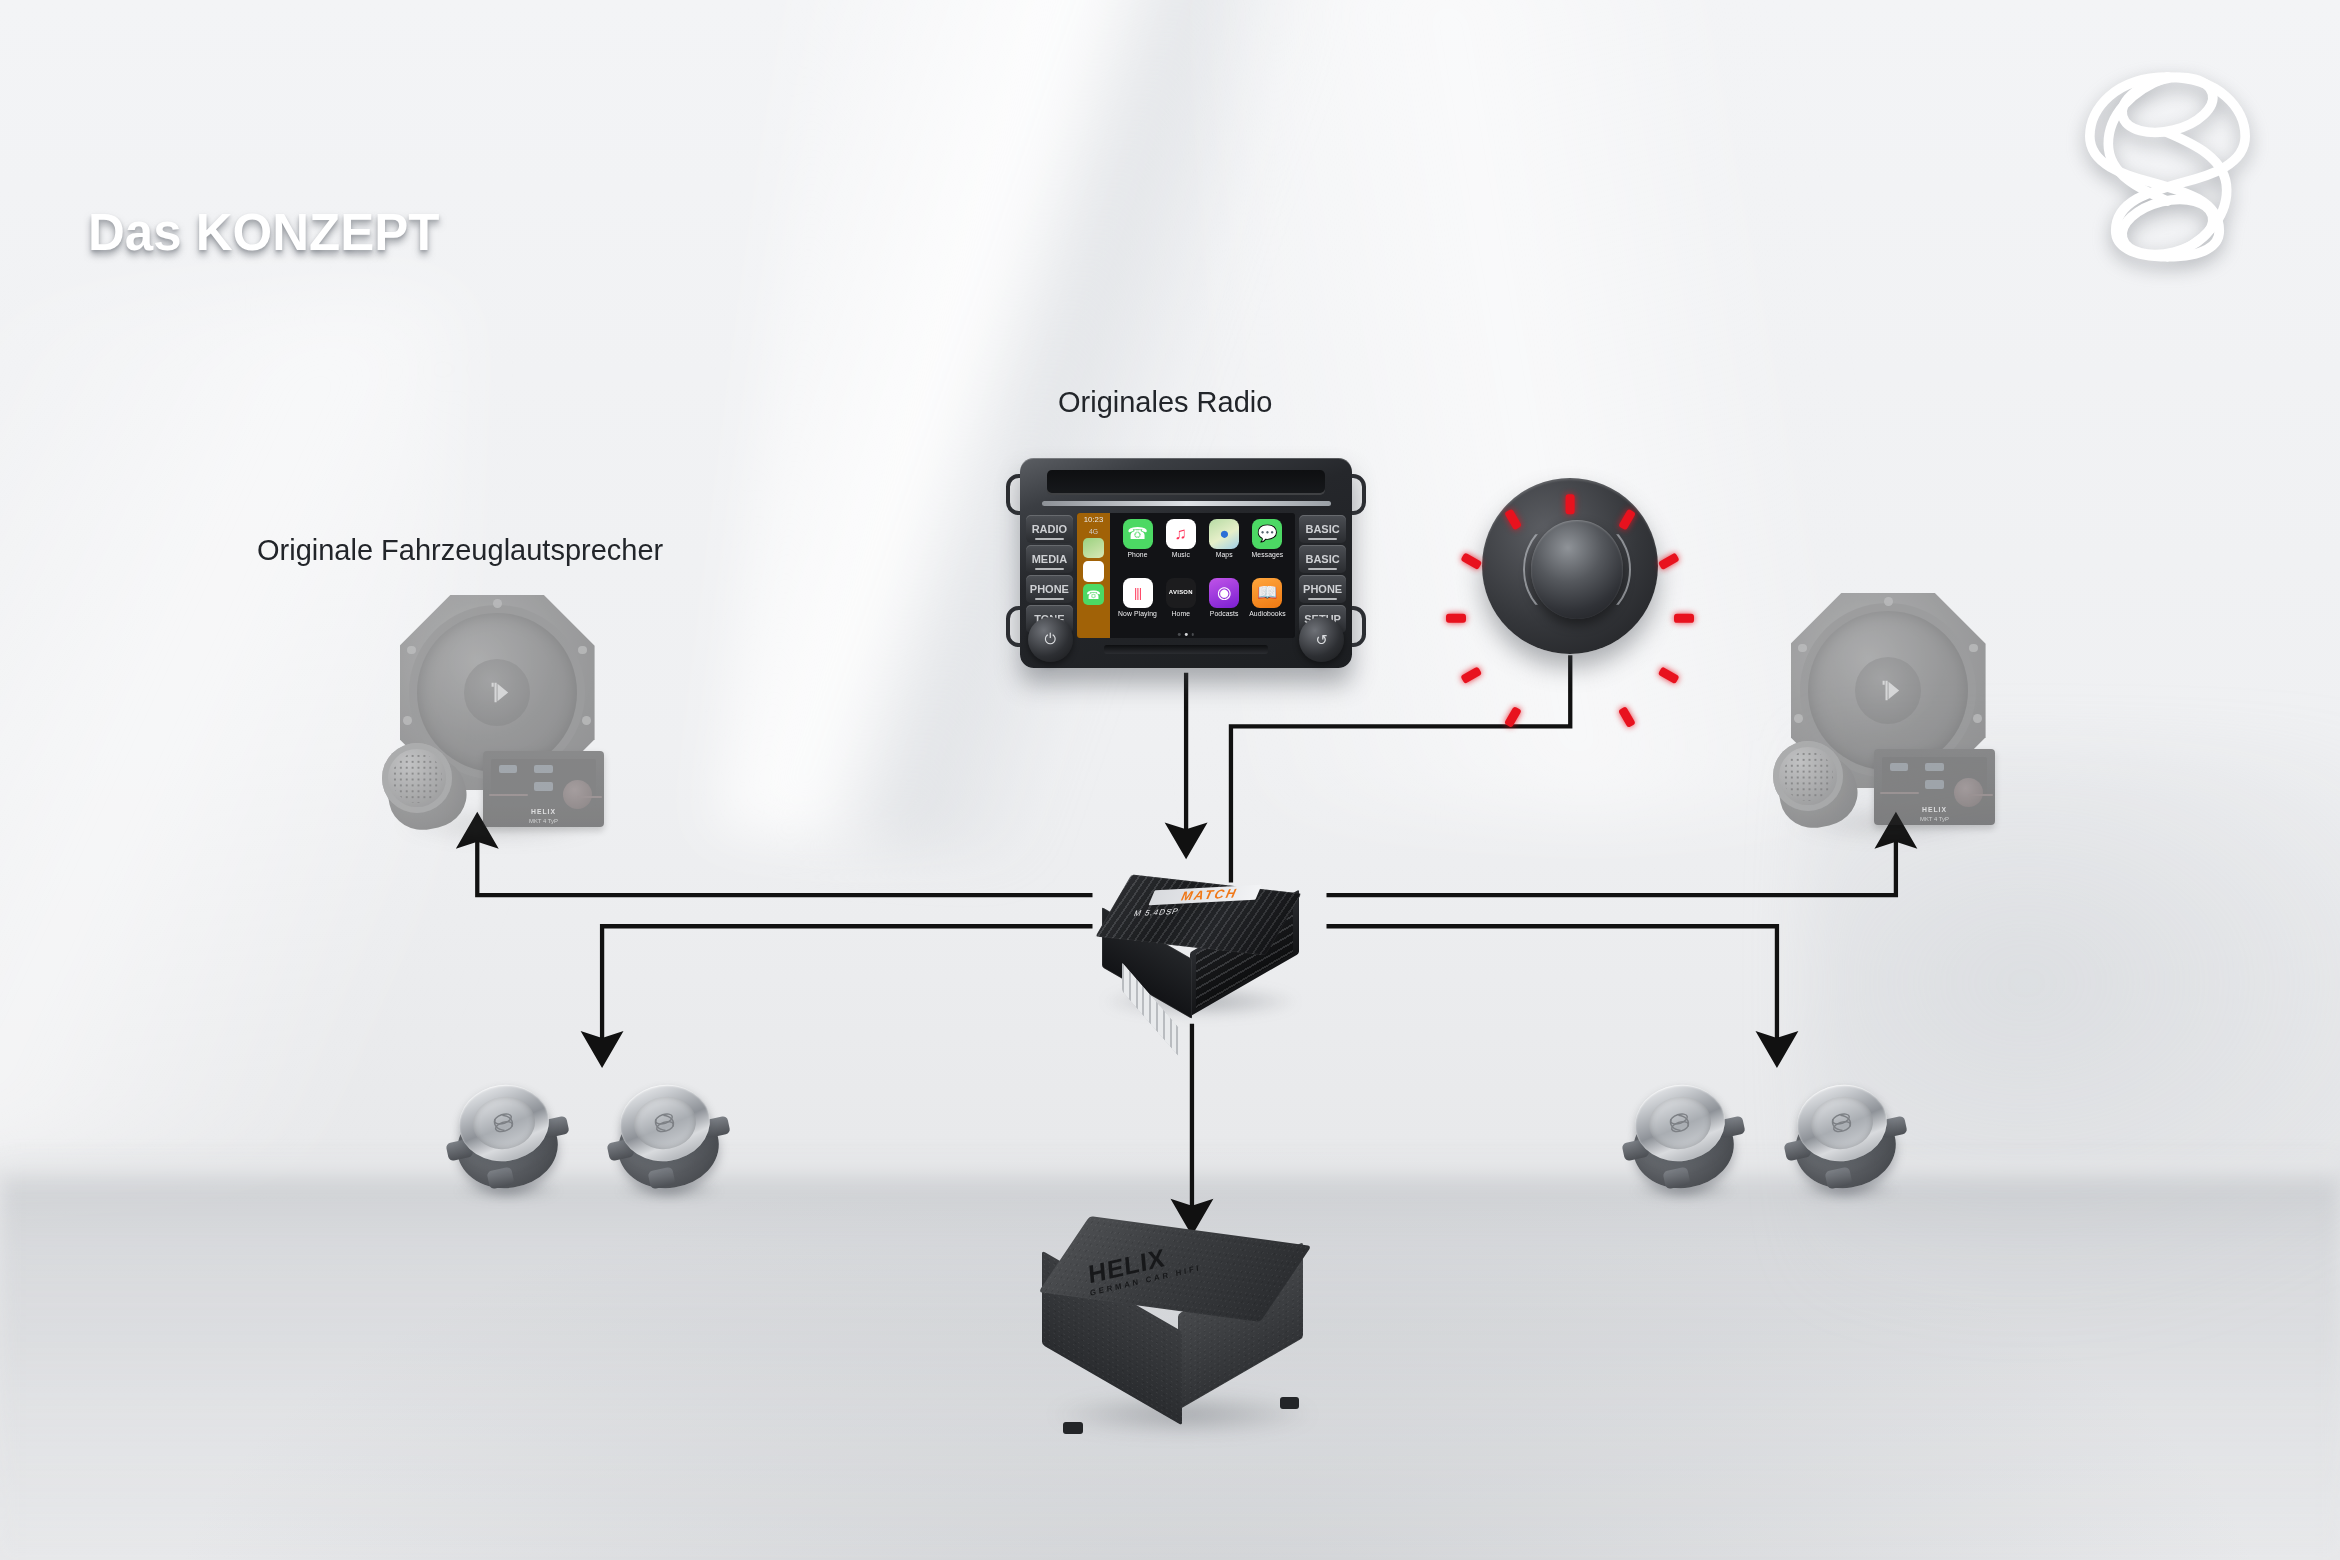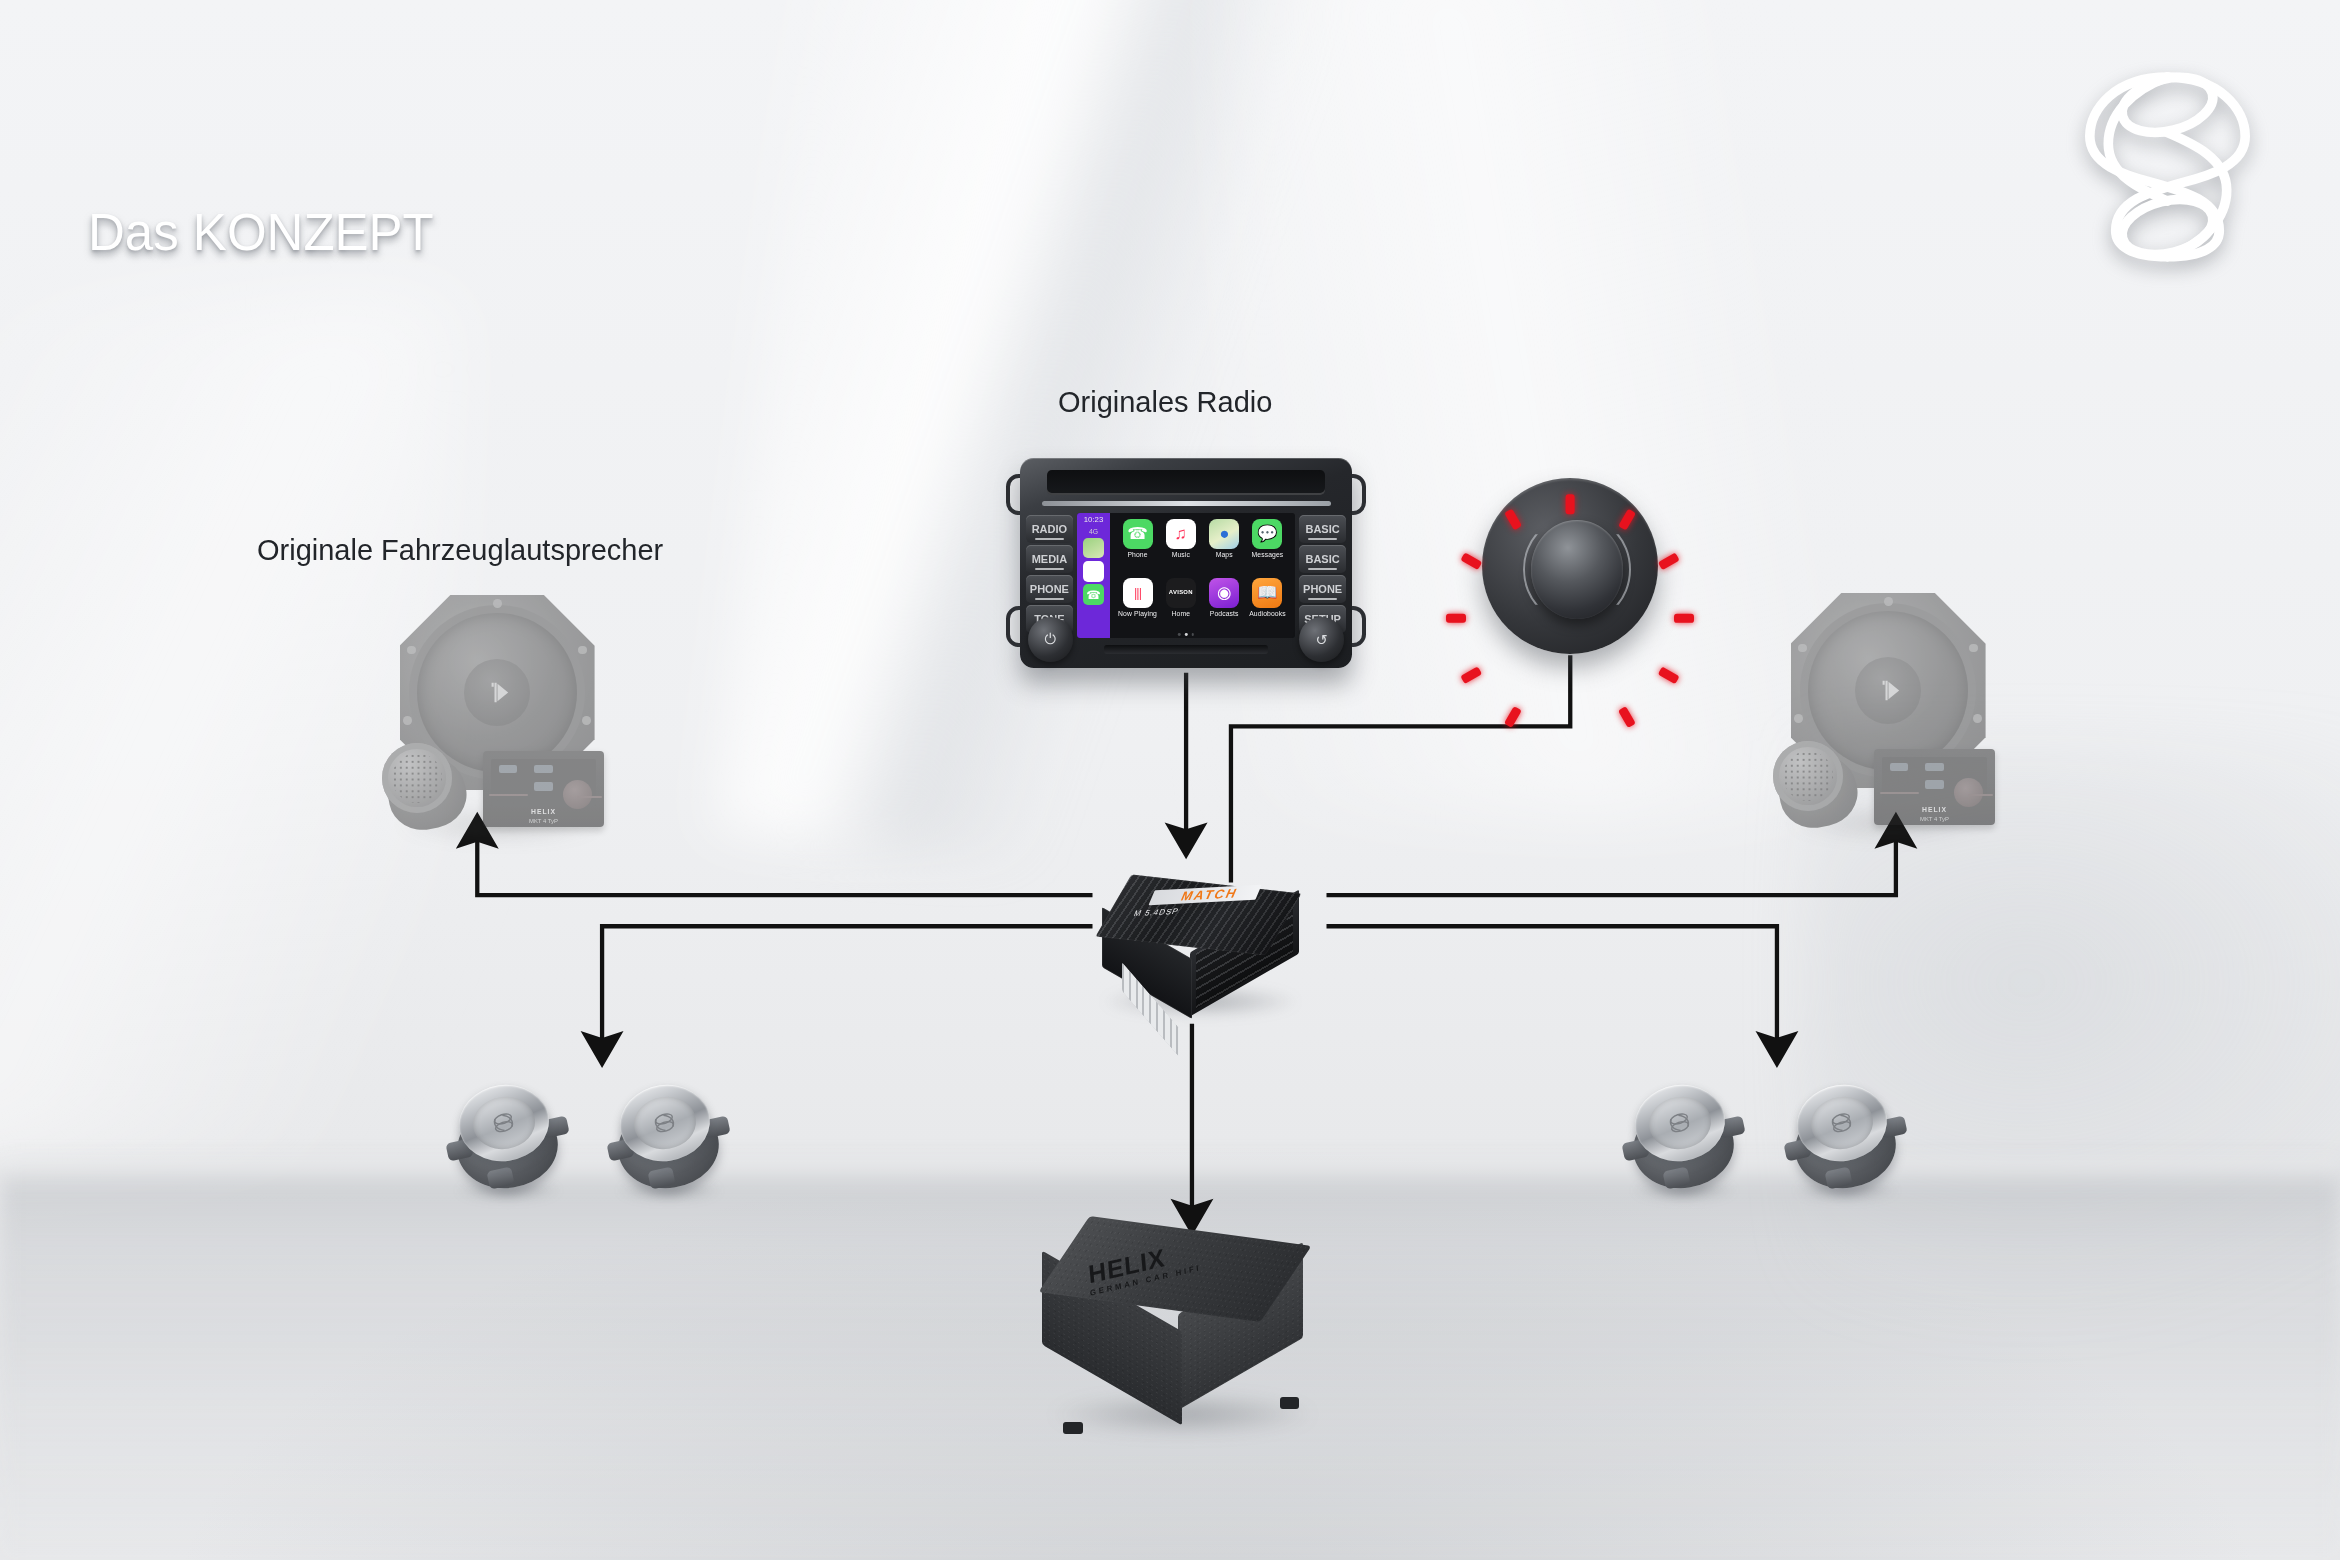"Das KONZEPT" #subtitle { font-weight: 400 -> 700 }
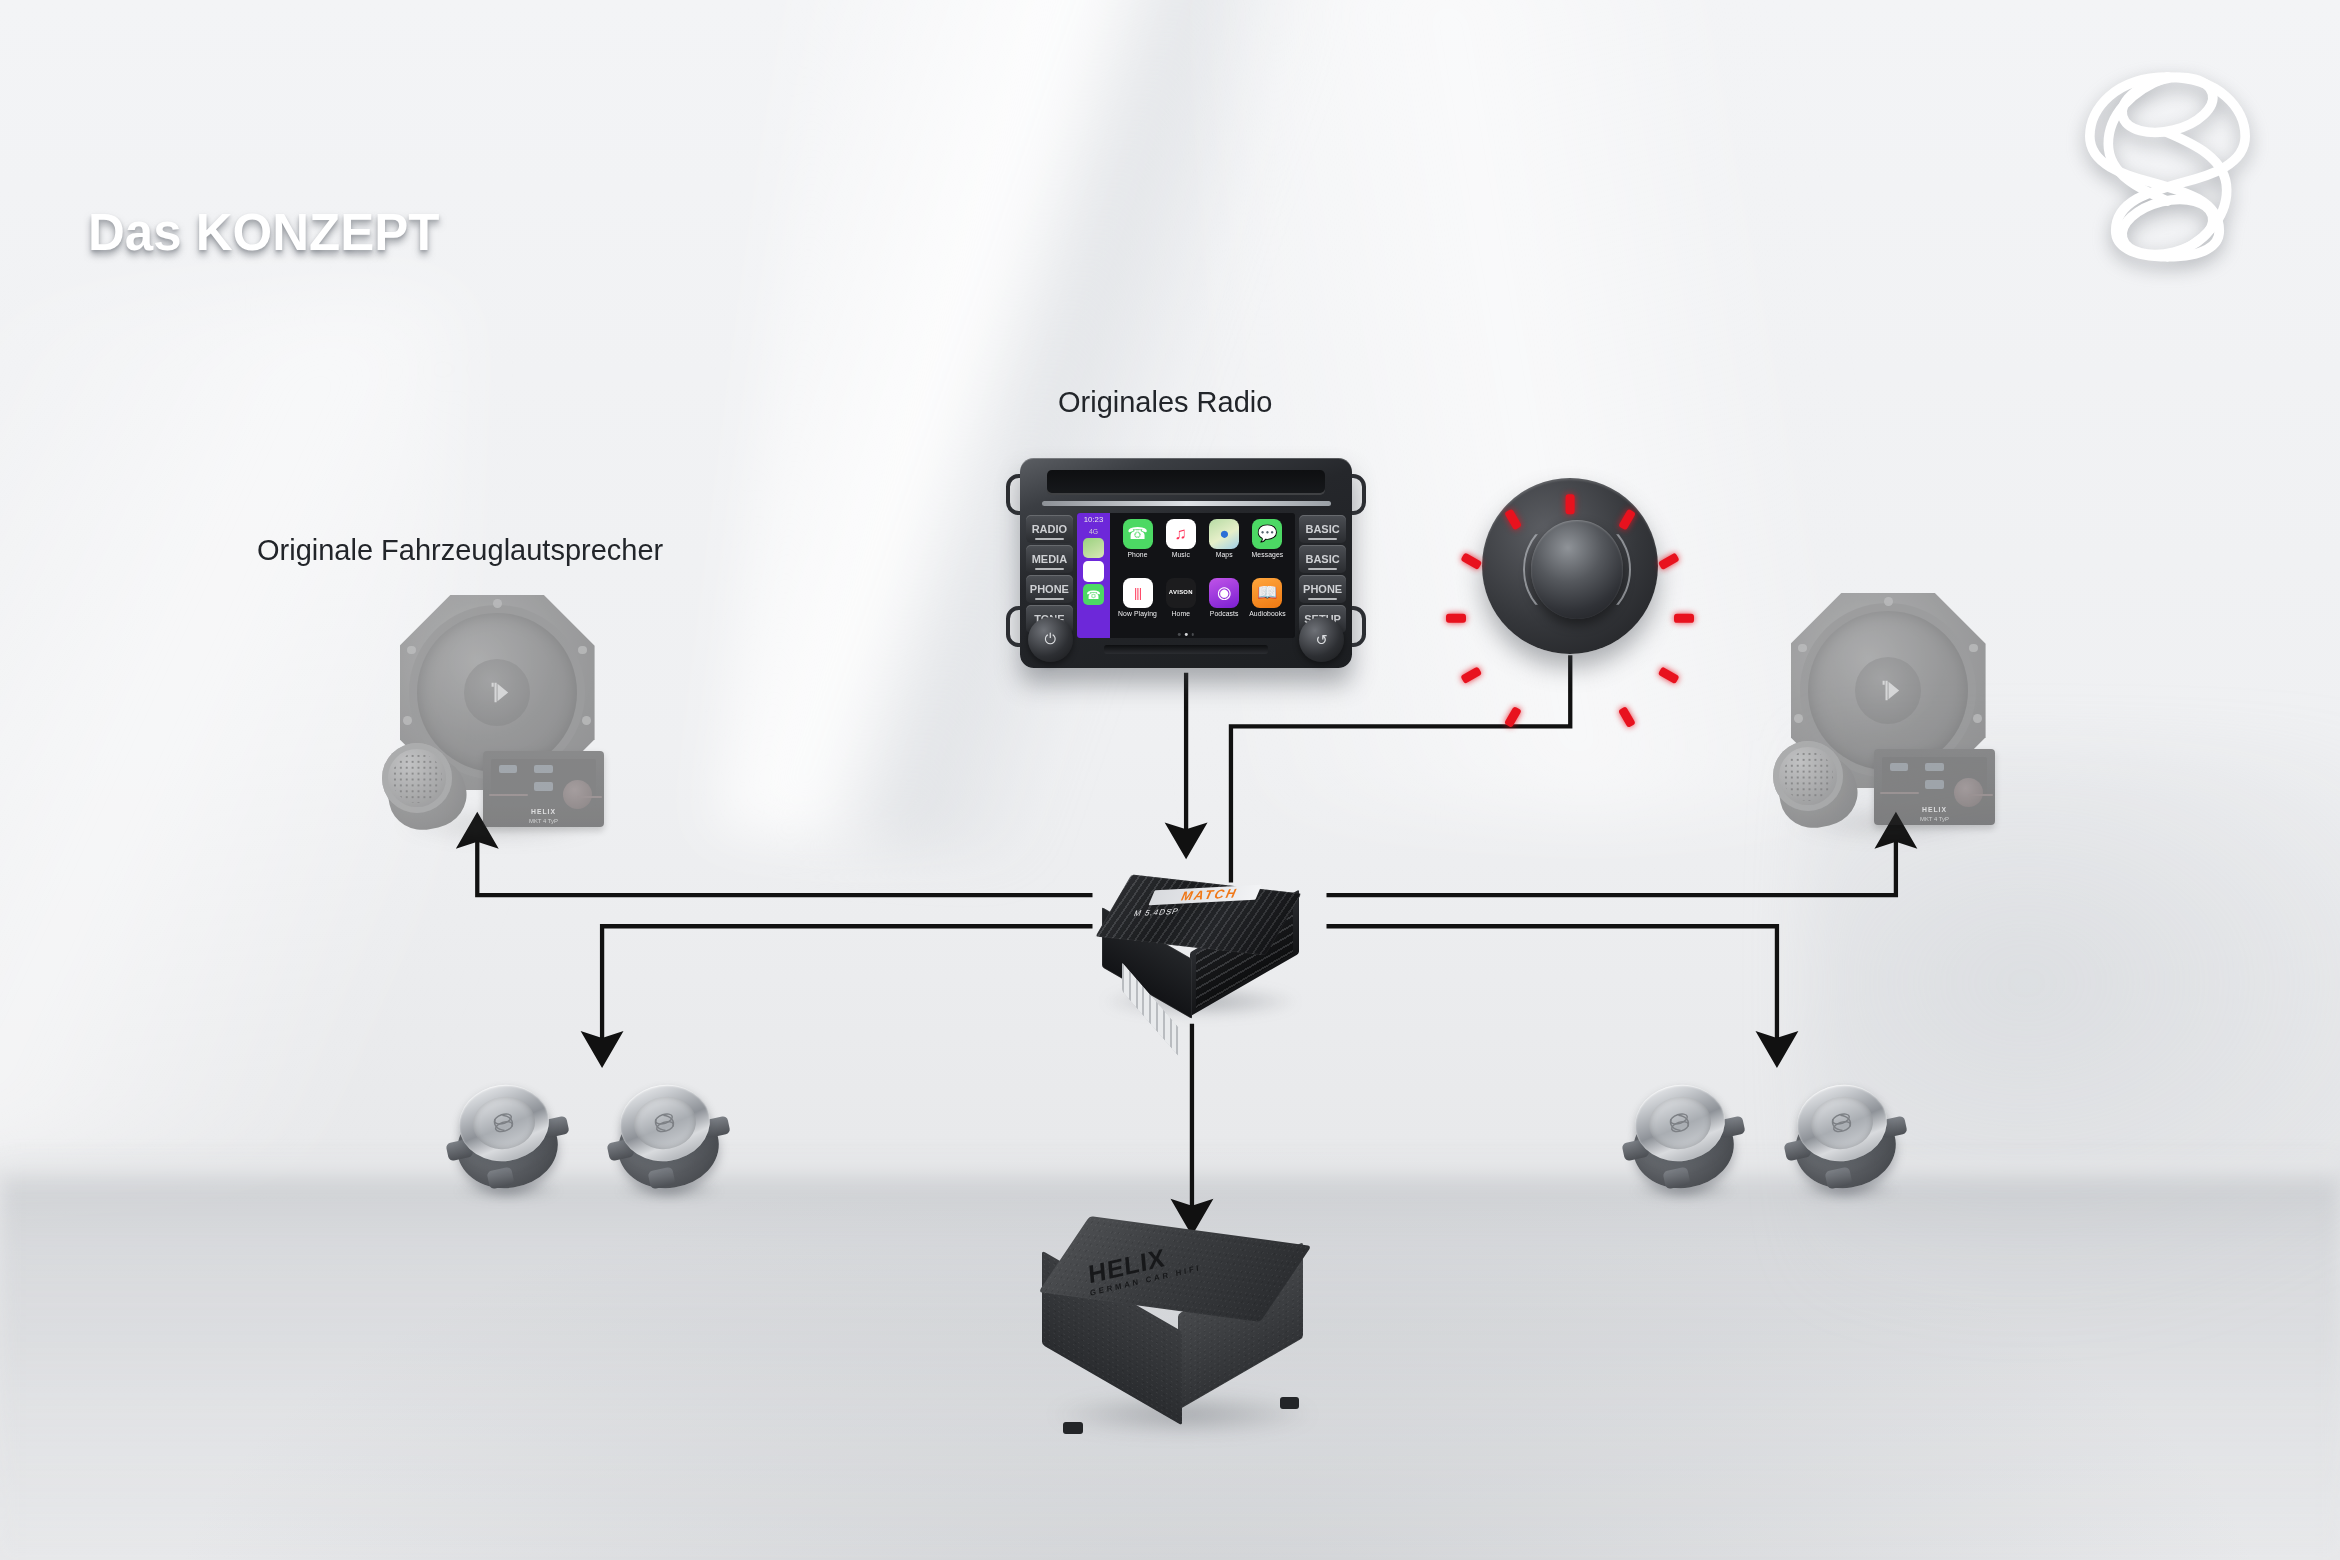"10:23" .cp-side { background: #6d28d9 -> #a16207 }
